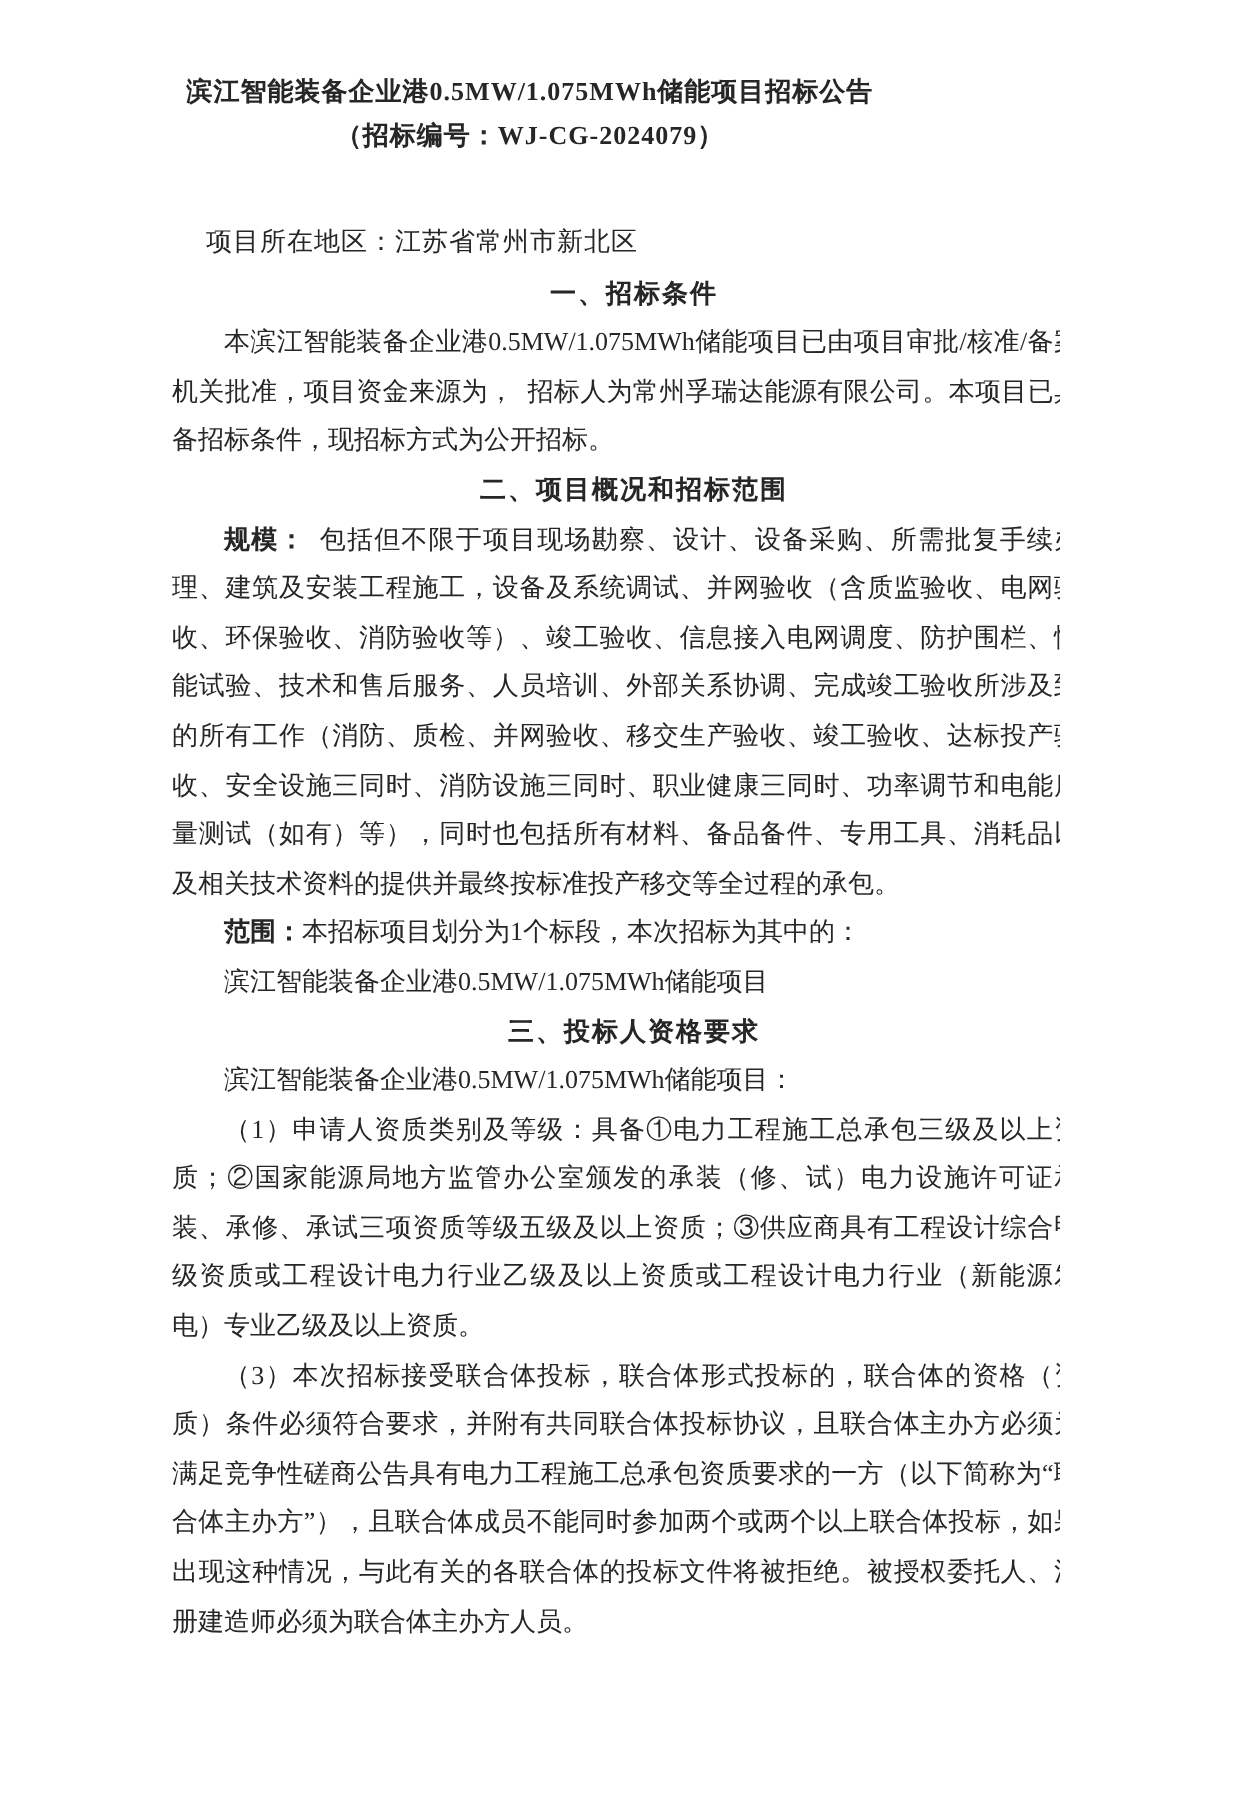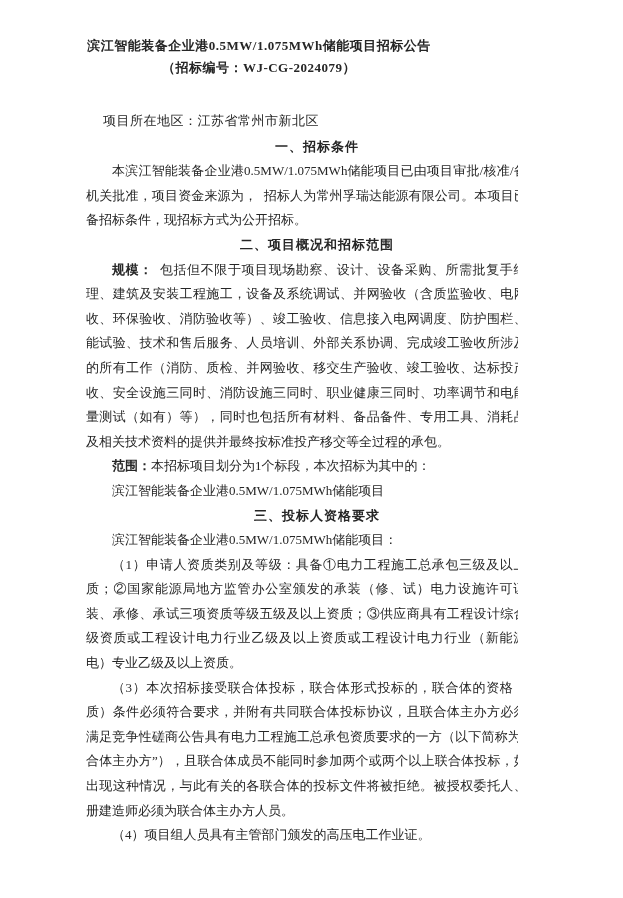"滨江智能装备企业港0.5MW/1.075MWh储能项目招标公告" .page { padding-left: none -> 12px }
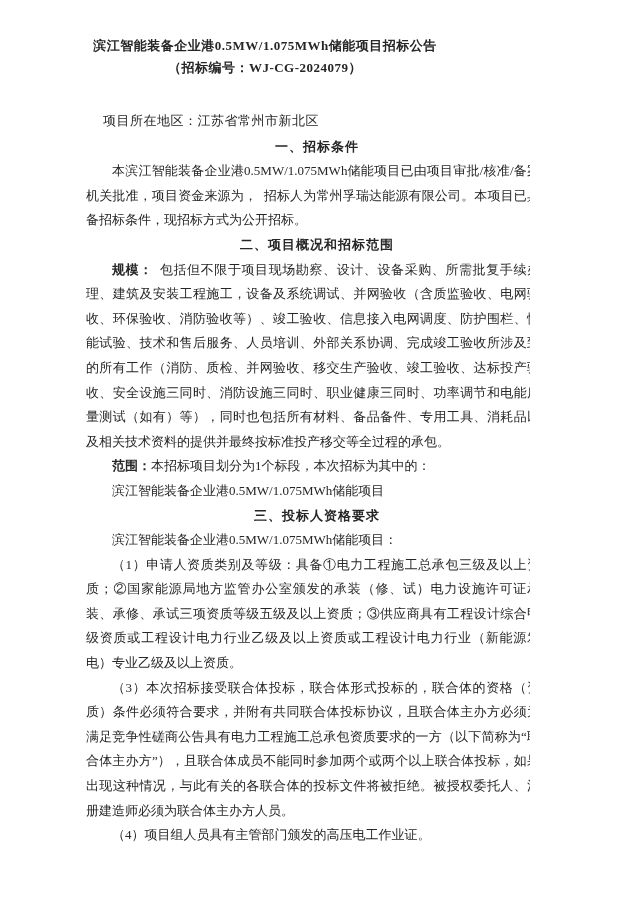"（4）项目组人员具有主管部门颁发的高压电工作业证。" p.body-para { html: <p>（4）项目组人员具有主管部门颁发的高压电工作业证。</p> -> none }
